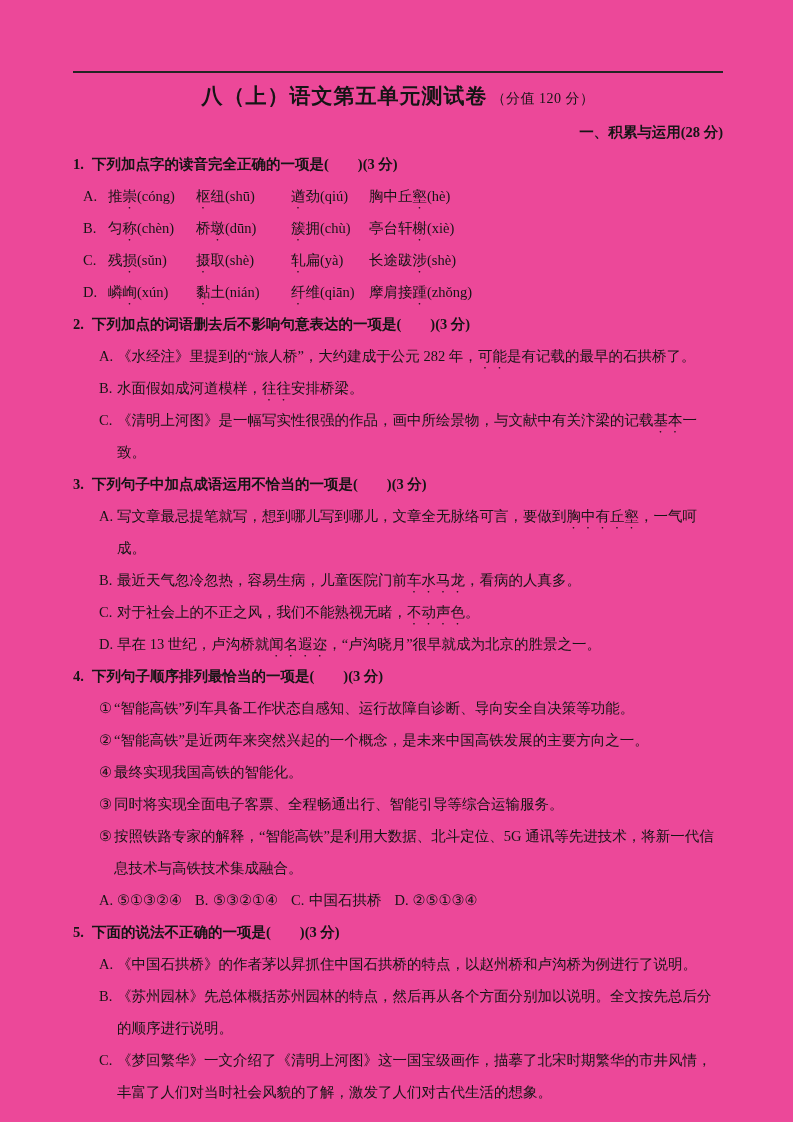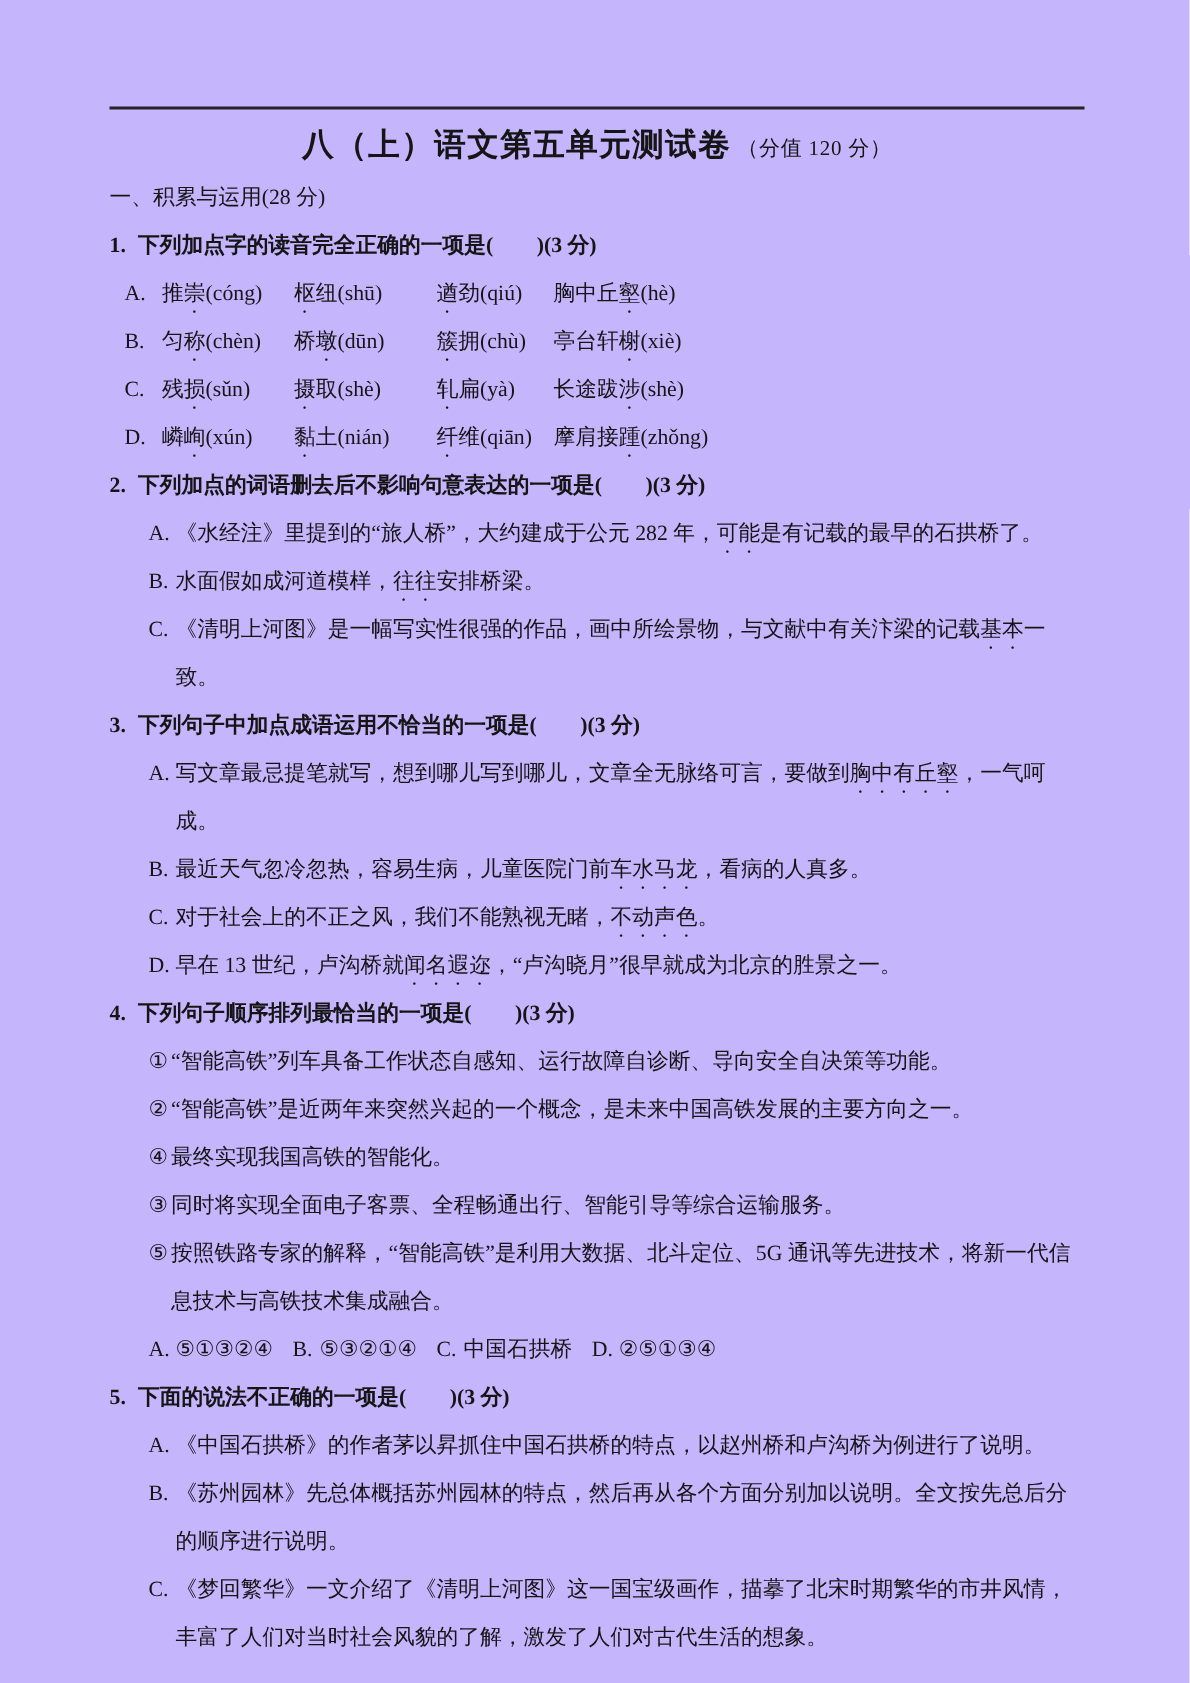"八（上）语文第五单元测试卷 （分值 120 分）" .sheet { background: #c4b5fd -> #ec4899 }
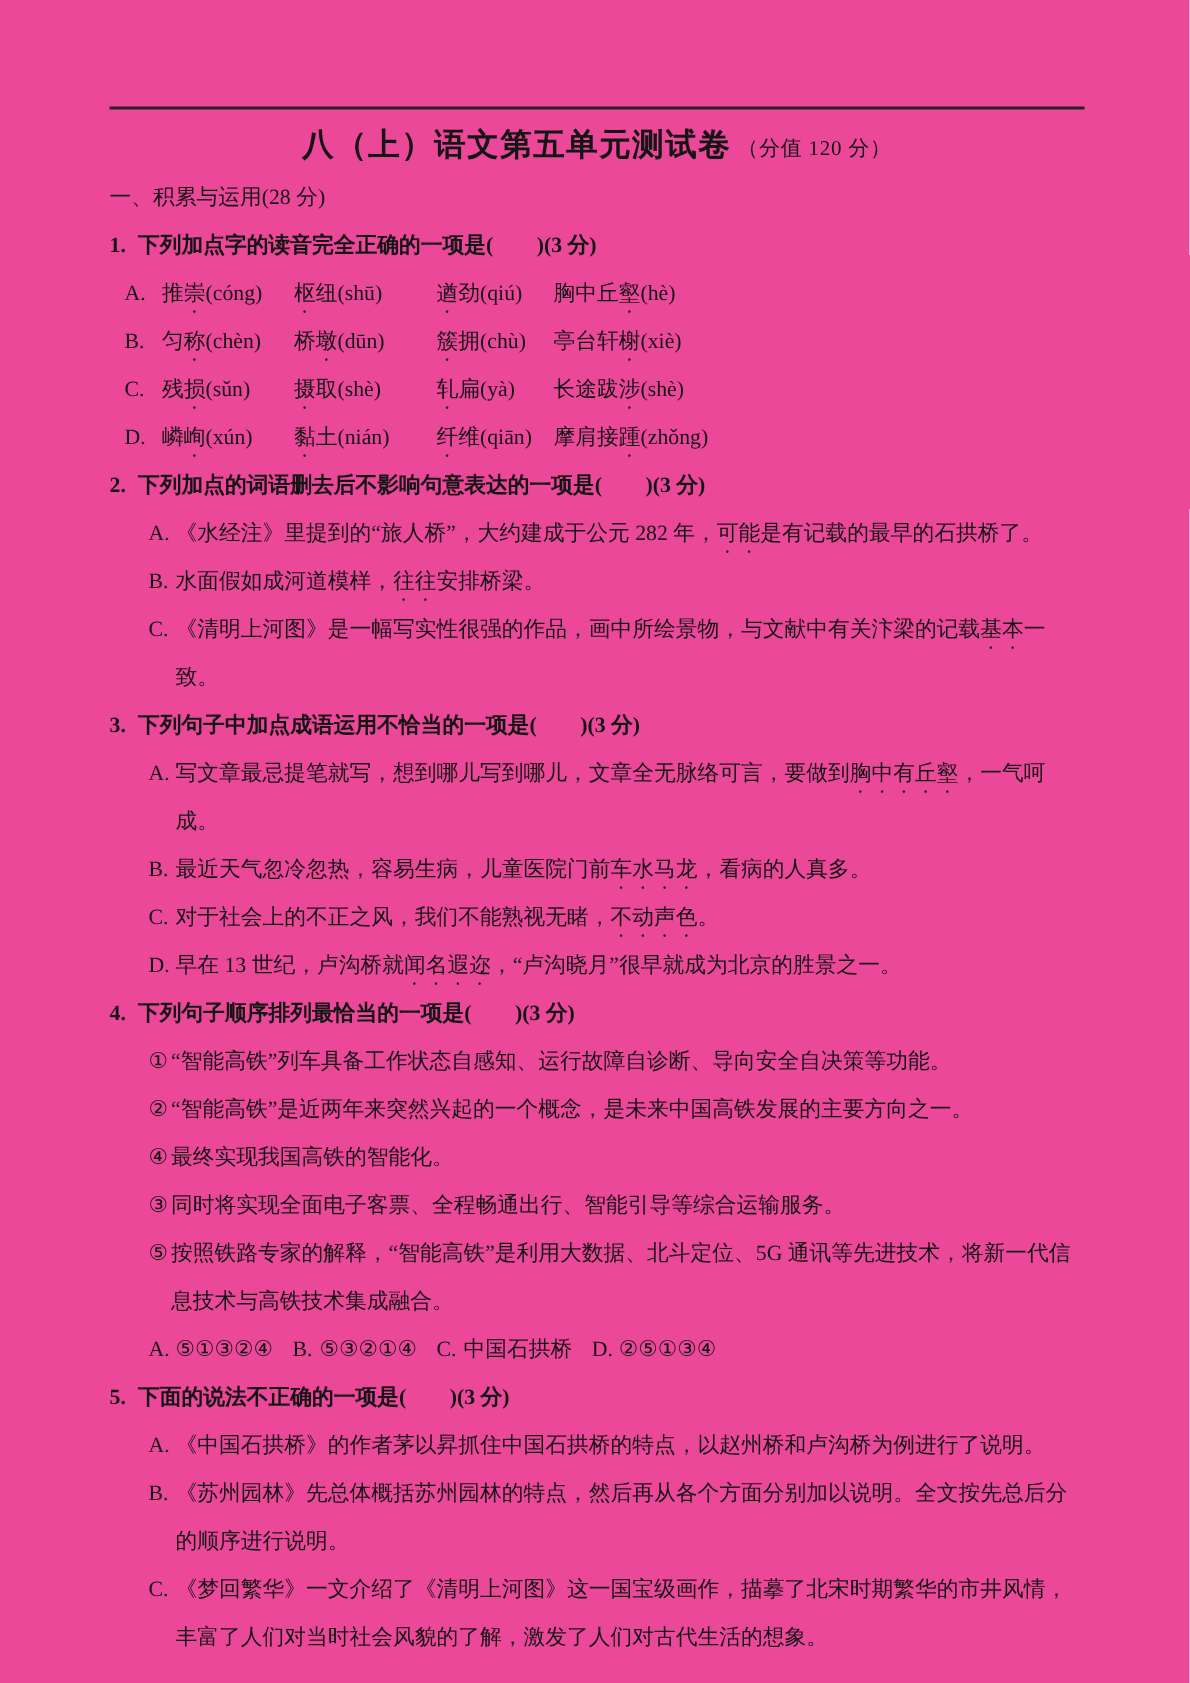"一、积累与运用(28 分)" .section-title { font-weight: normal -> bold; text-align: none -> right }
